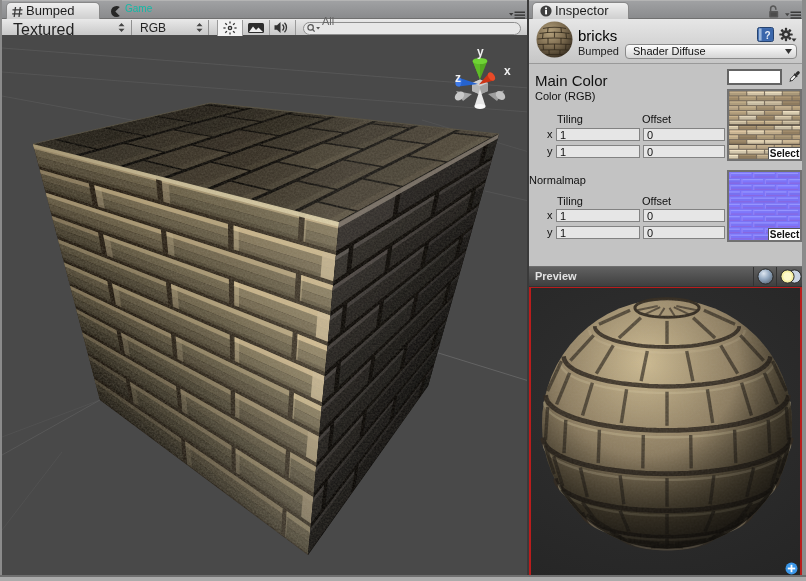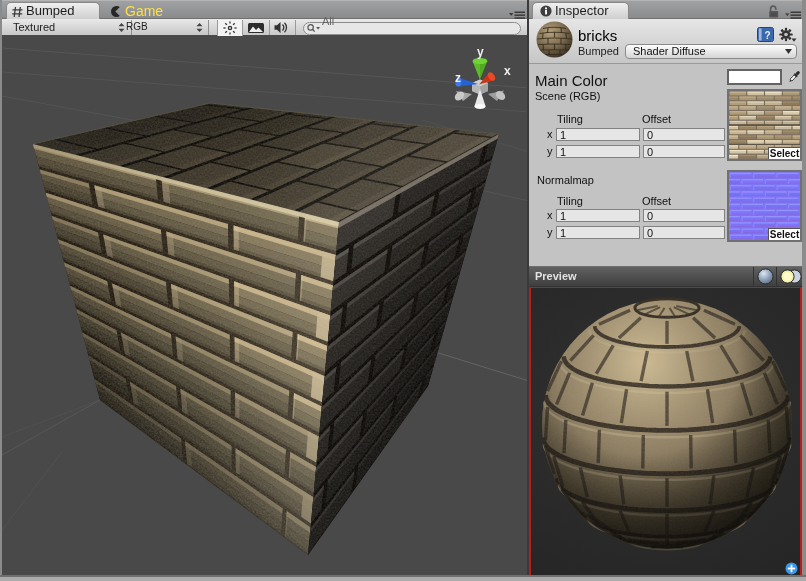"Game" div.abs { color: #fde047 -> #14b8a6; font-size: 14px -> 10px }
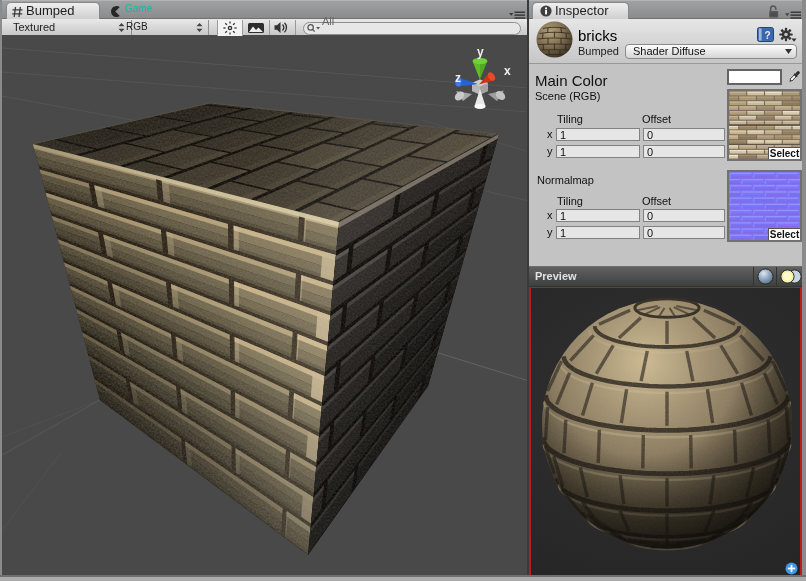"Textured" div.abs { font-size: 11px -> 16px }
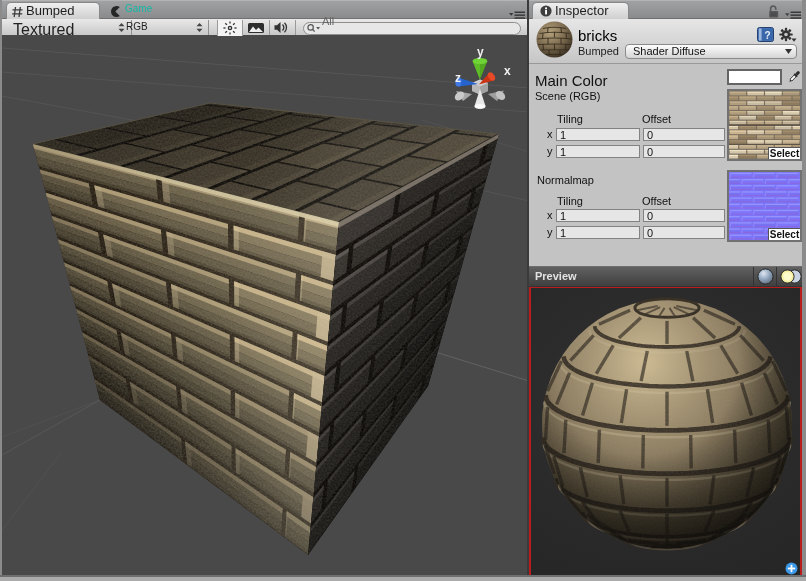"RGB" div.abs { font-size: 10px -> 12px; left: 126px -> 140px }
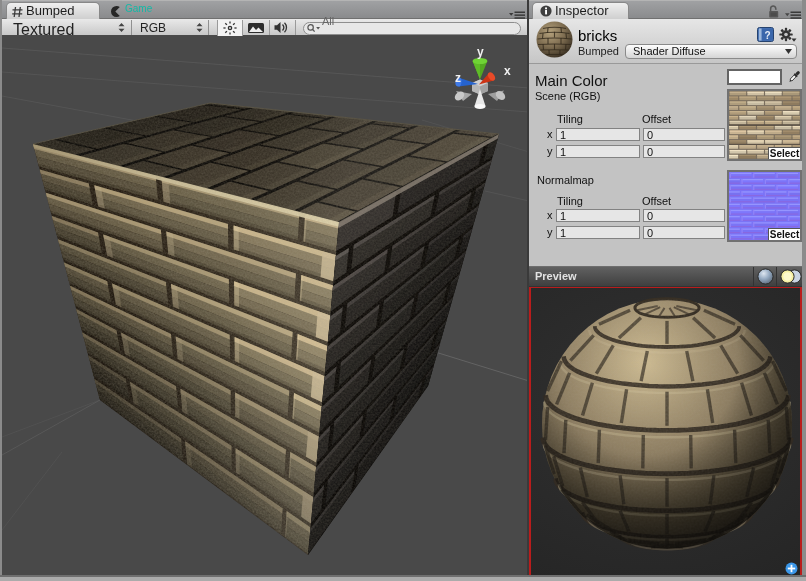"Scene (RGB)" div.abs { text: Scene -> Color }
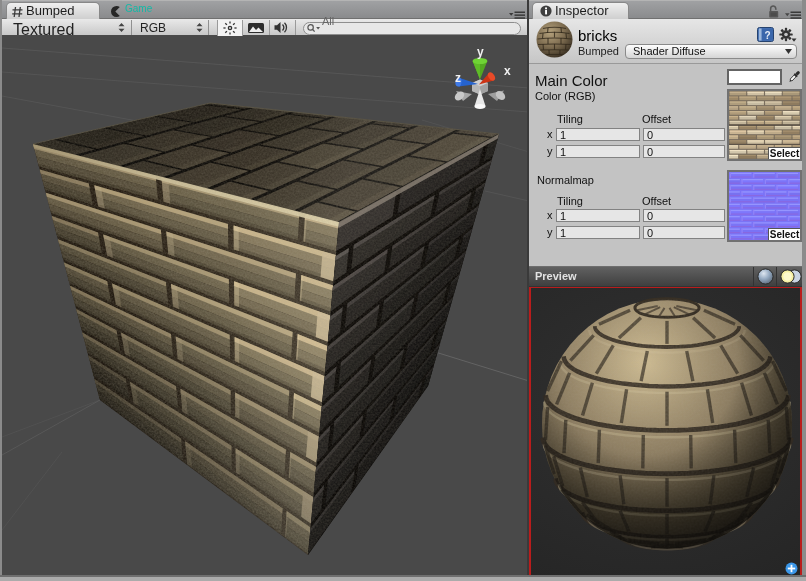"Normalmap" div.abs { left: 8px -> 0 }
